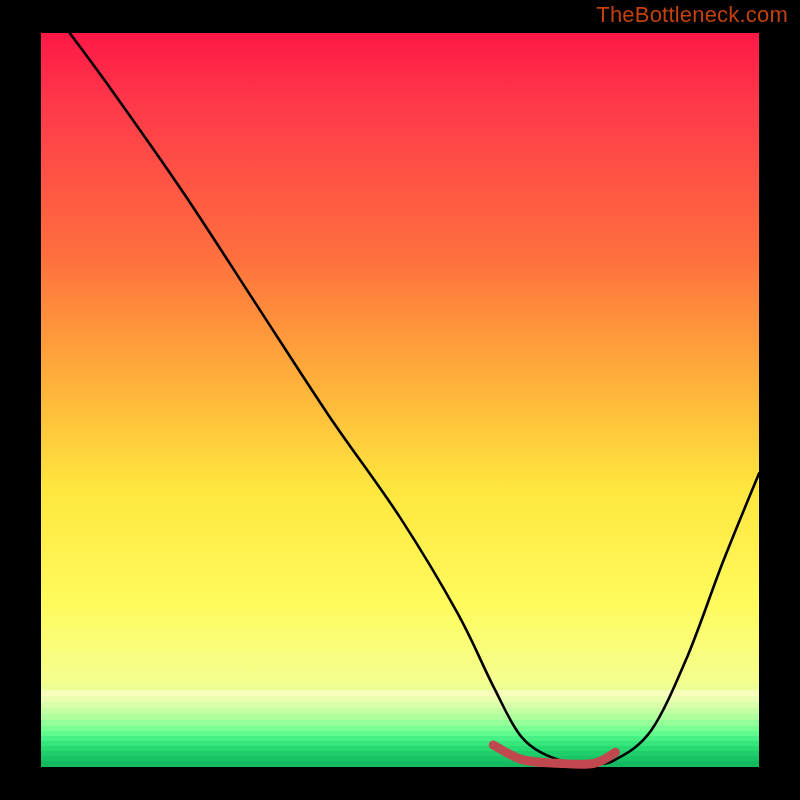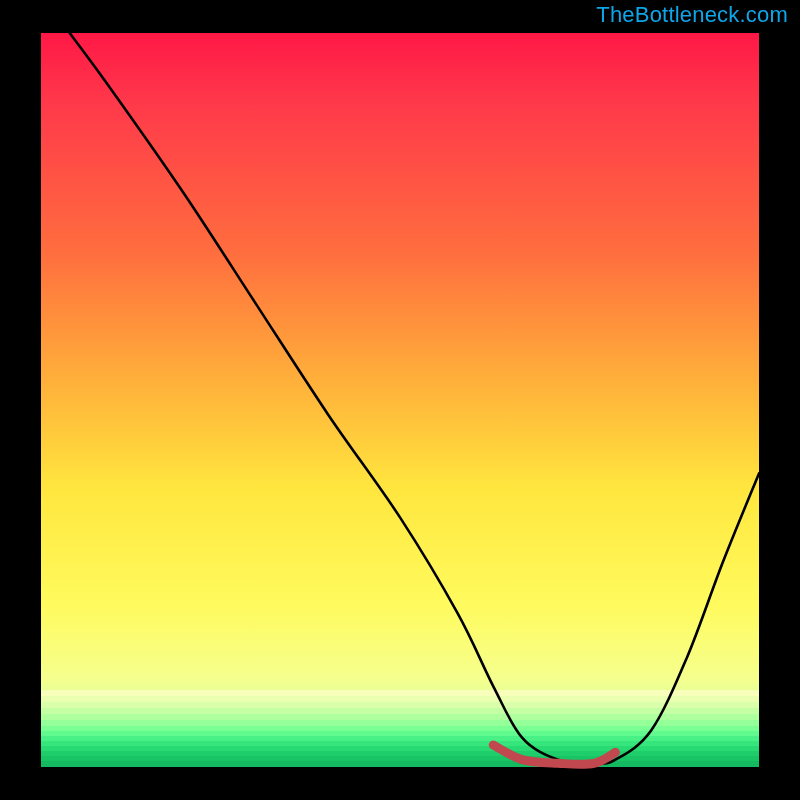"TheBottleneck.com" .watermark { color: #0ea5e9 -> #c2410c }
